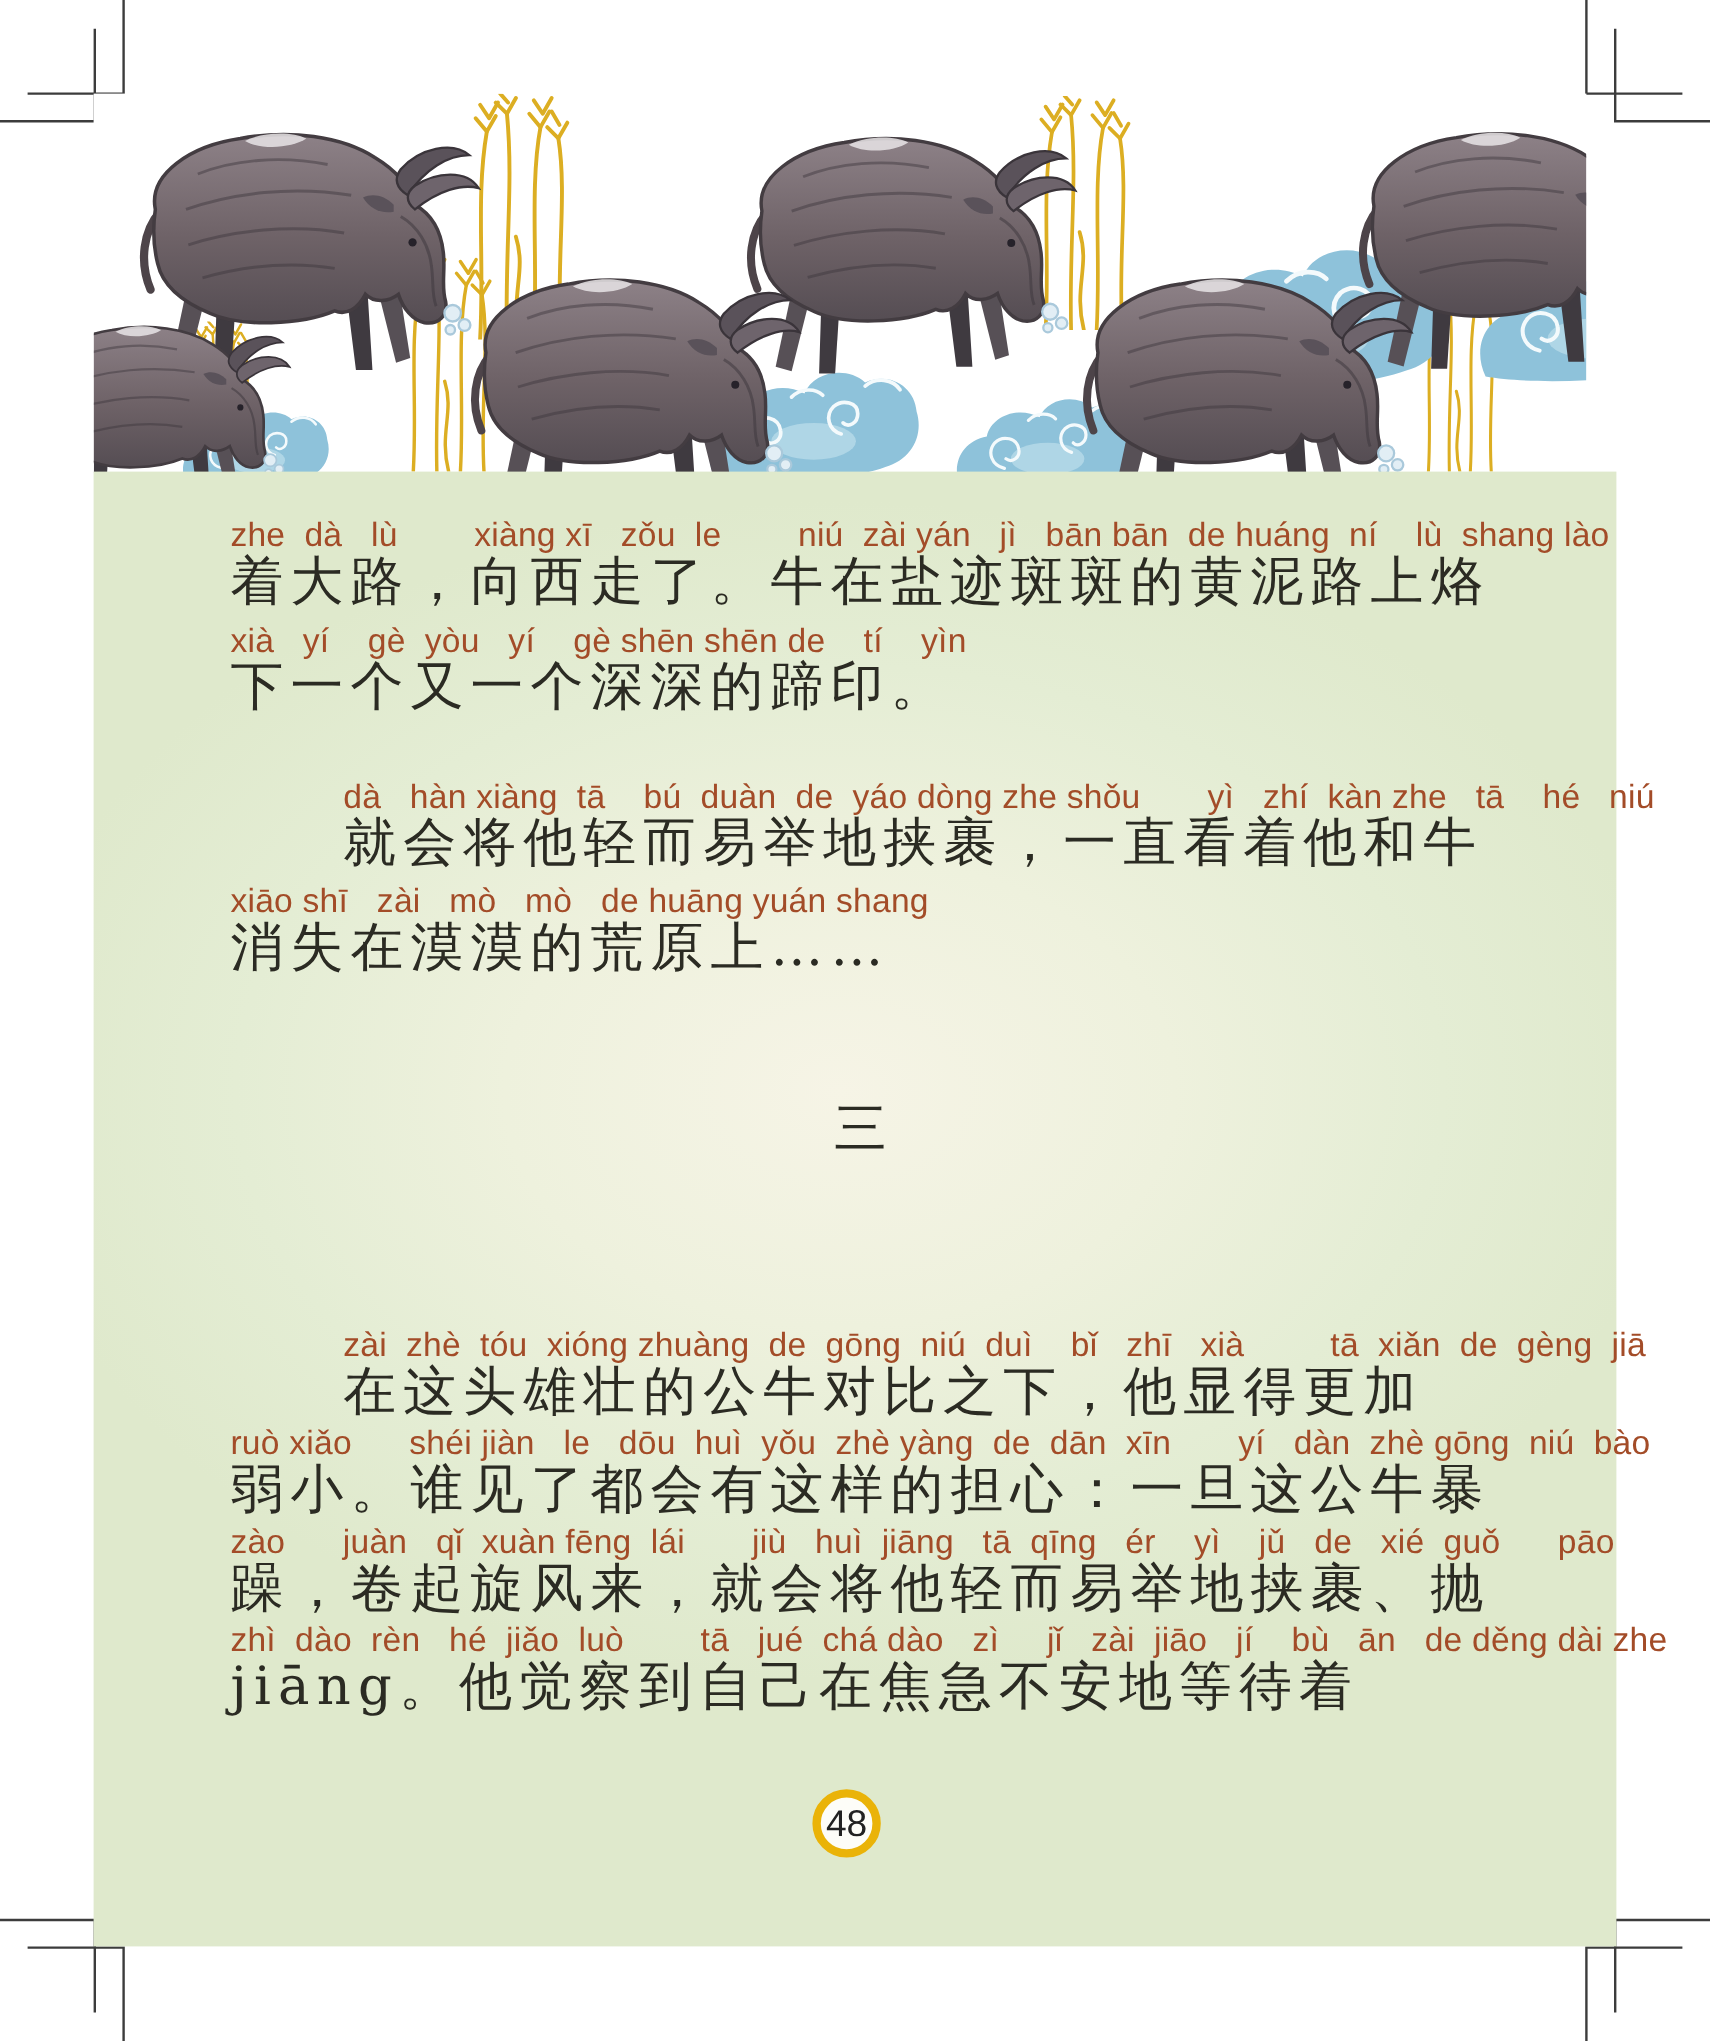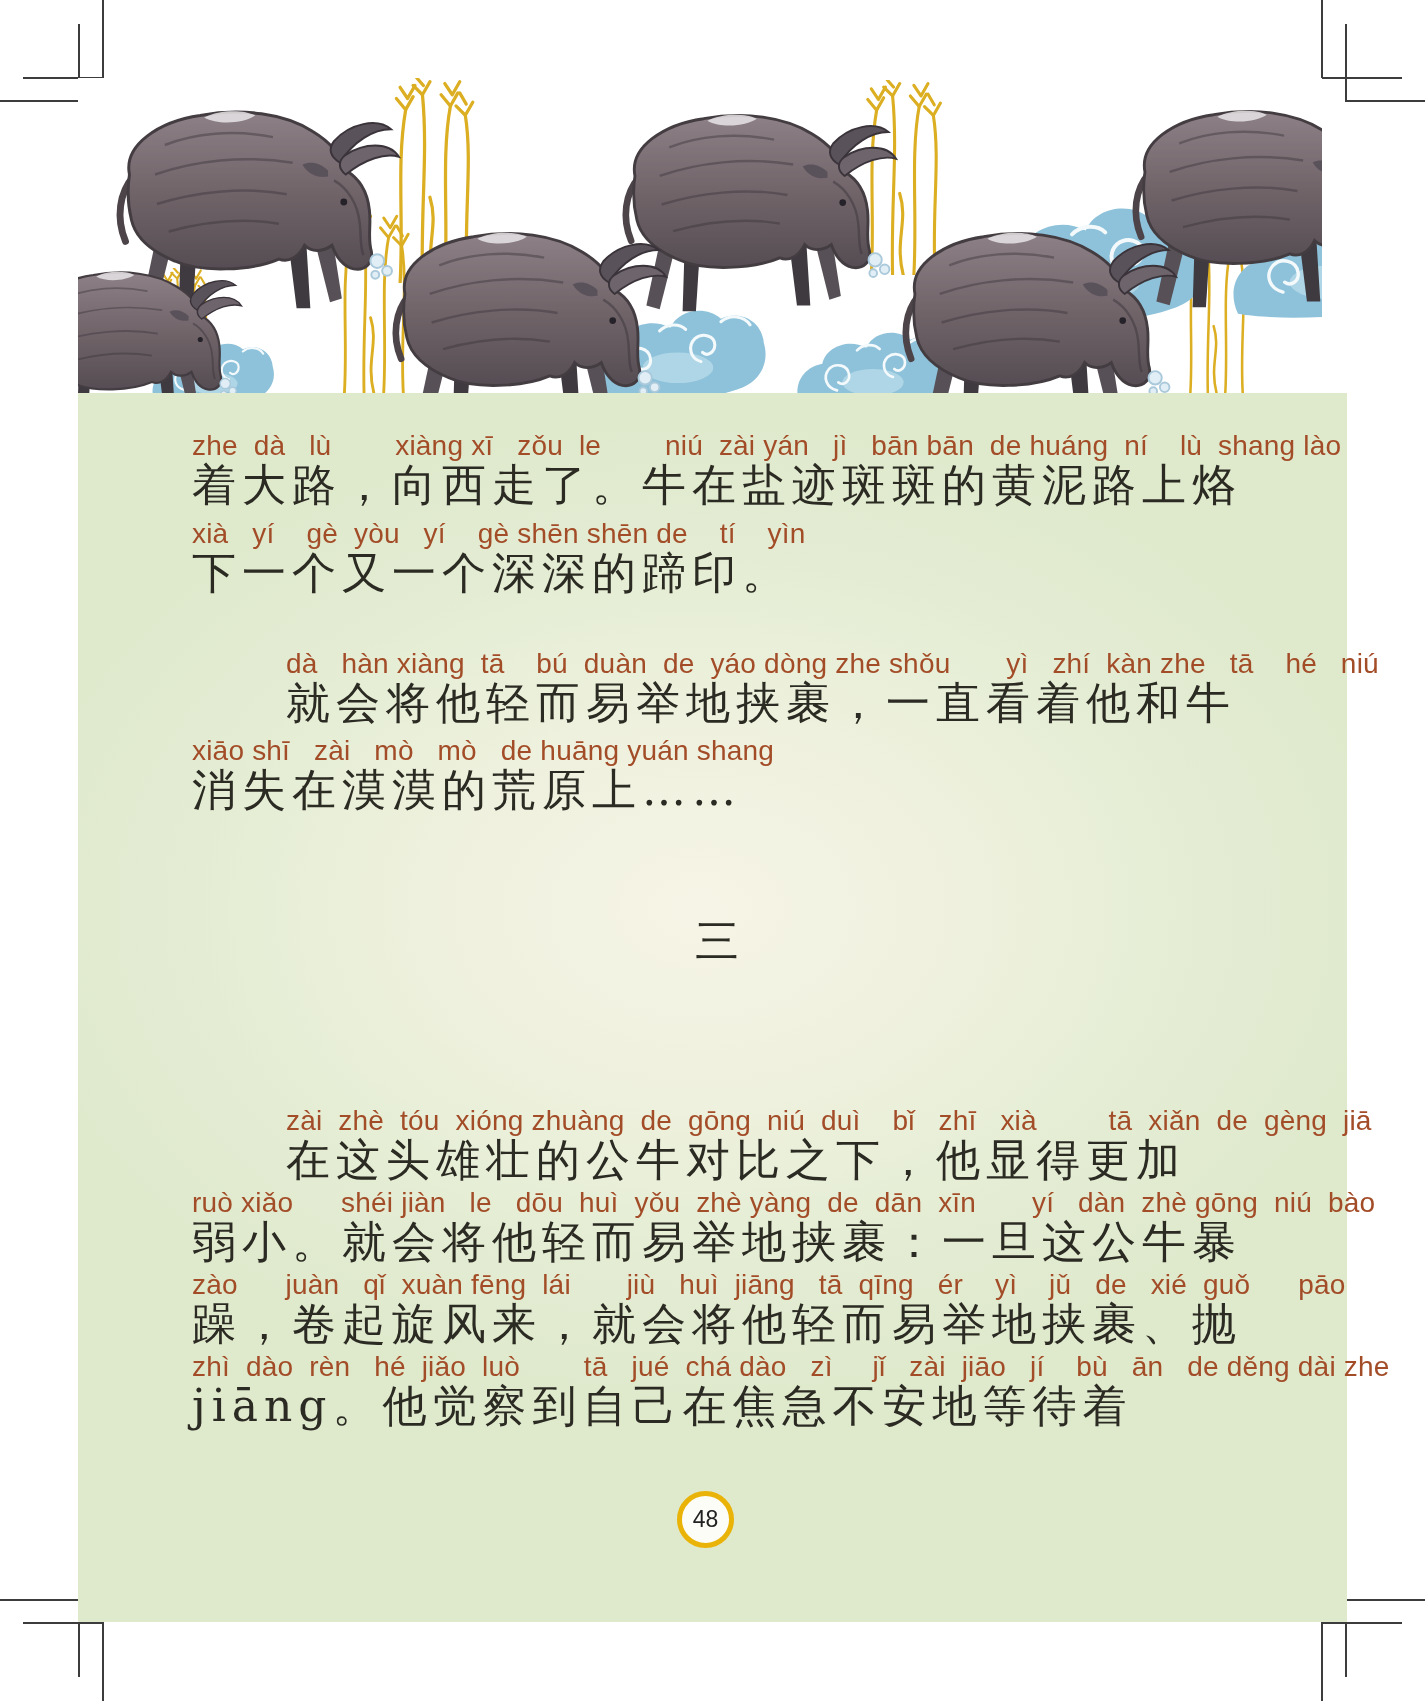"弱小。就会将他轻而易举地挟裹：一旦这公牛暴" div.hz { text: 就会将他轻而易举地挟裹 -> 谁见了都会有这样的担心 }
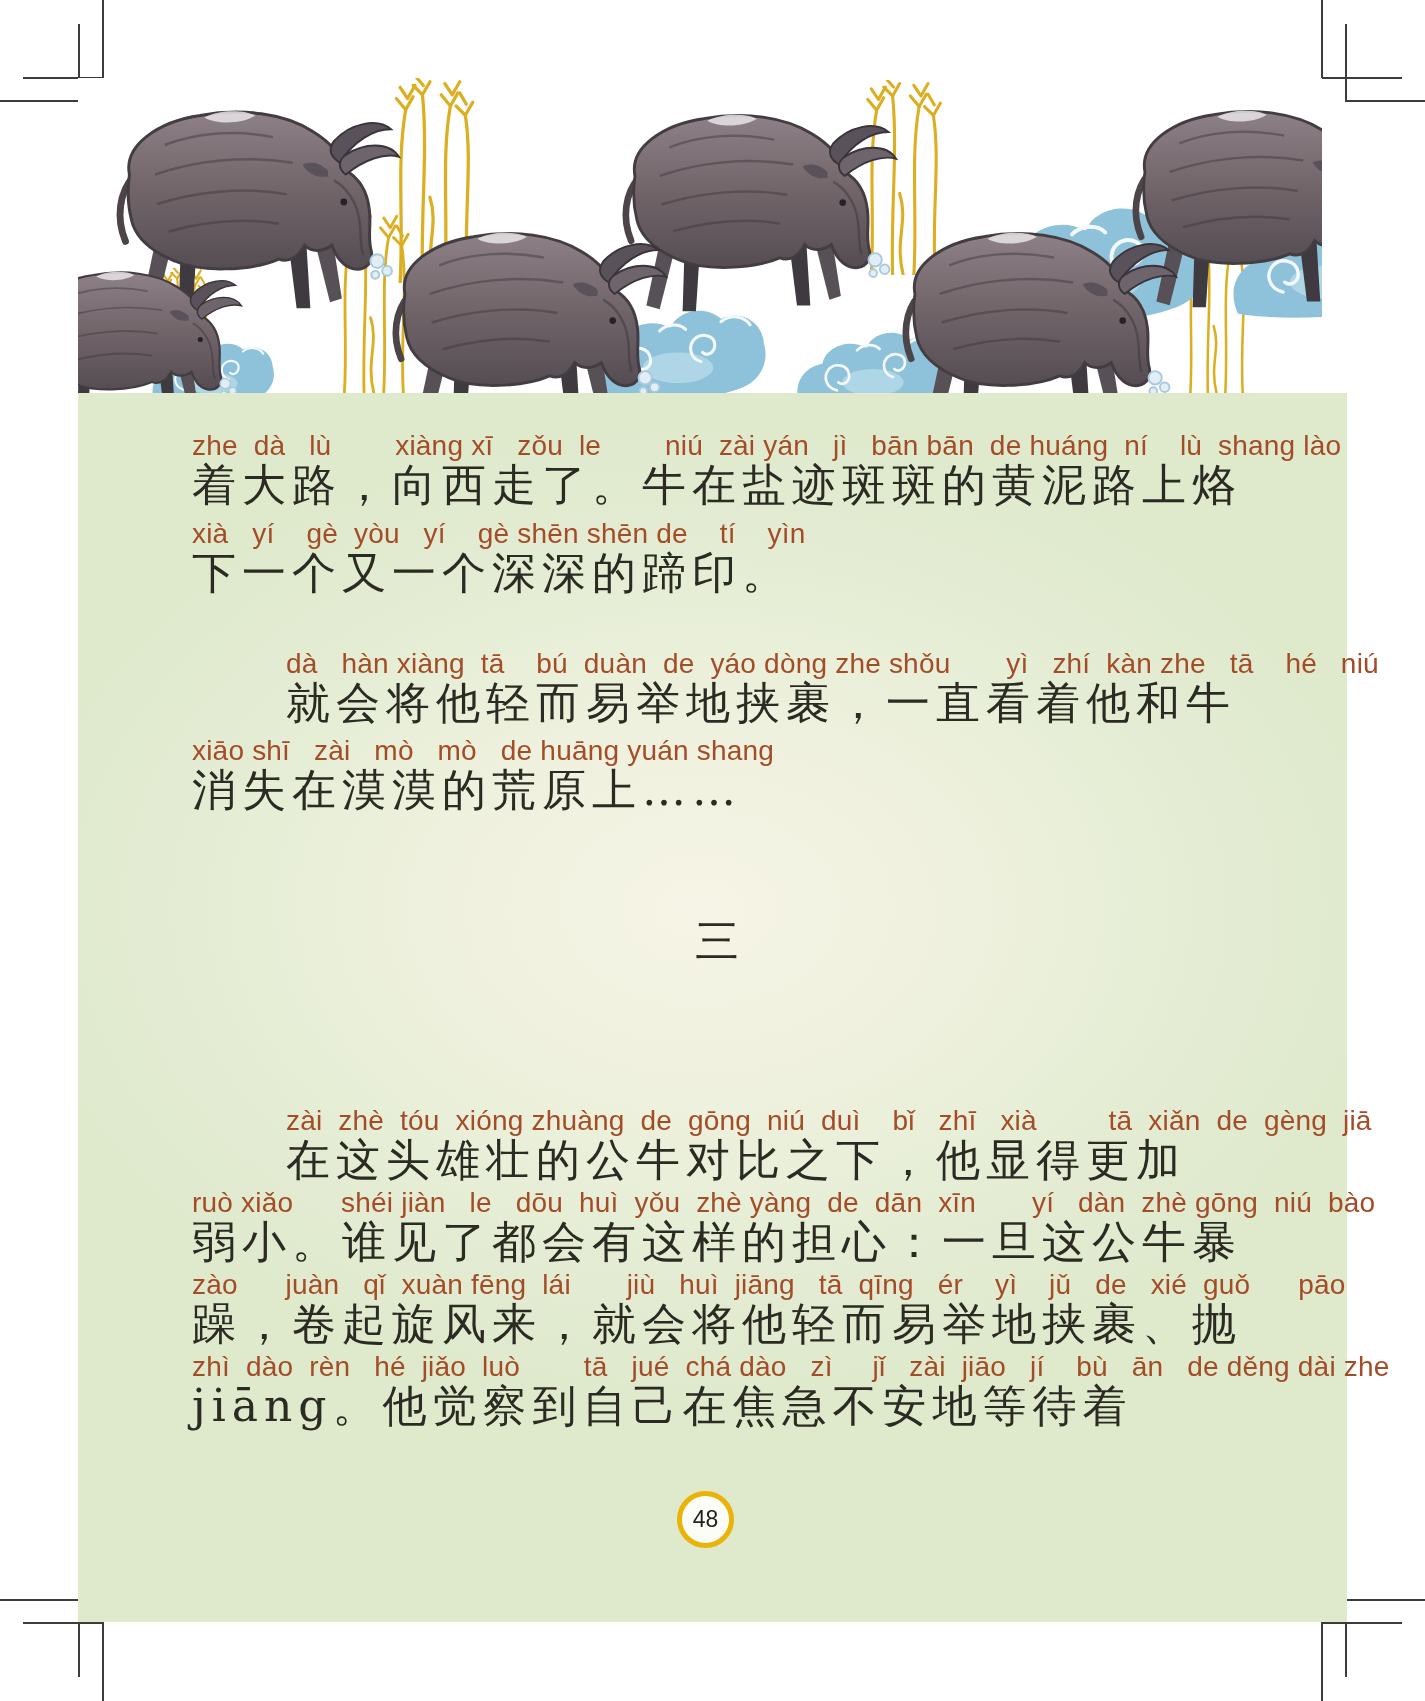"48" .pagenum { border: 5px solid #eab308 -> 7px solid #eab308; font-size: 23px -> 31px }
